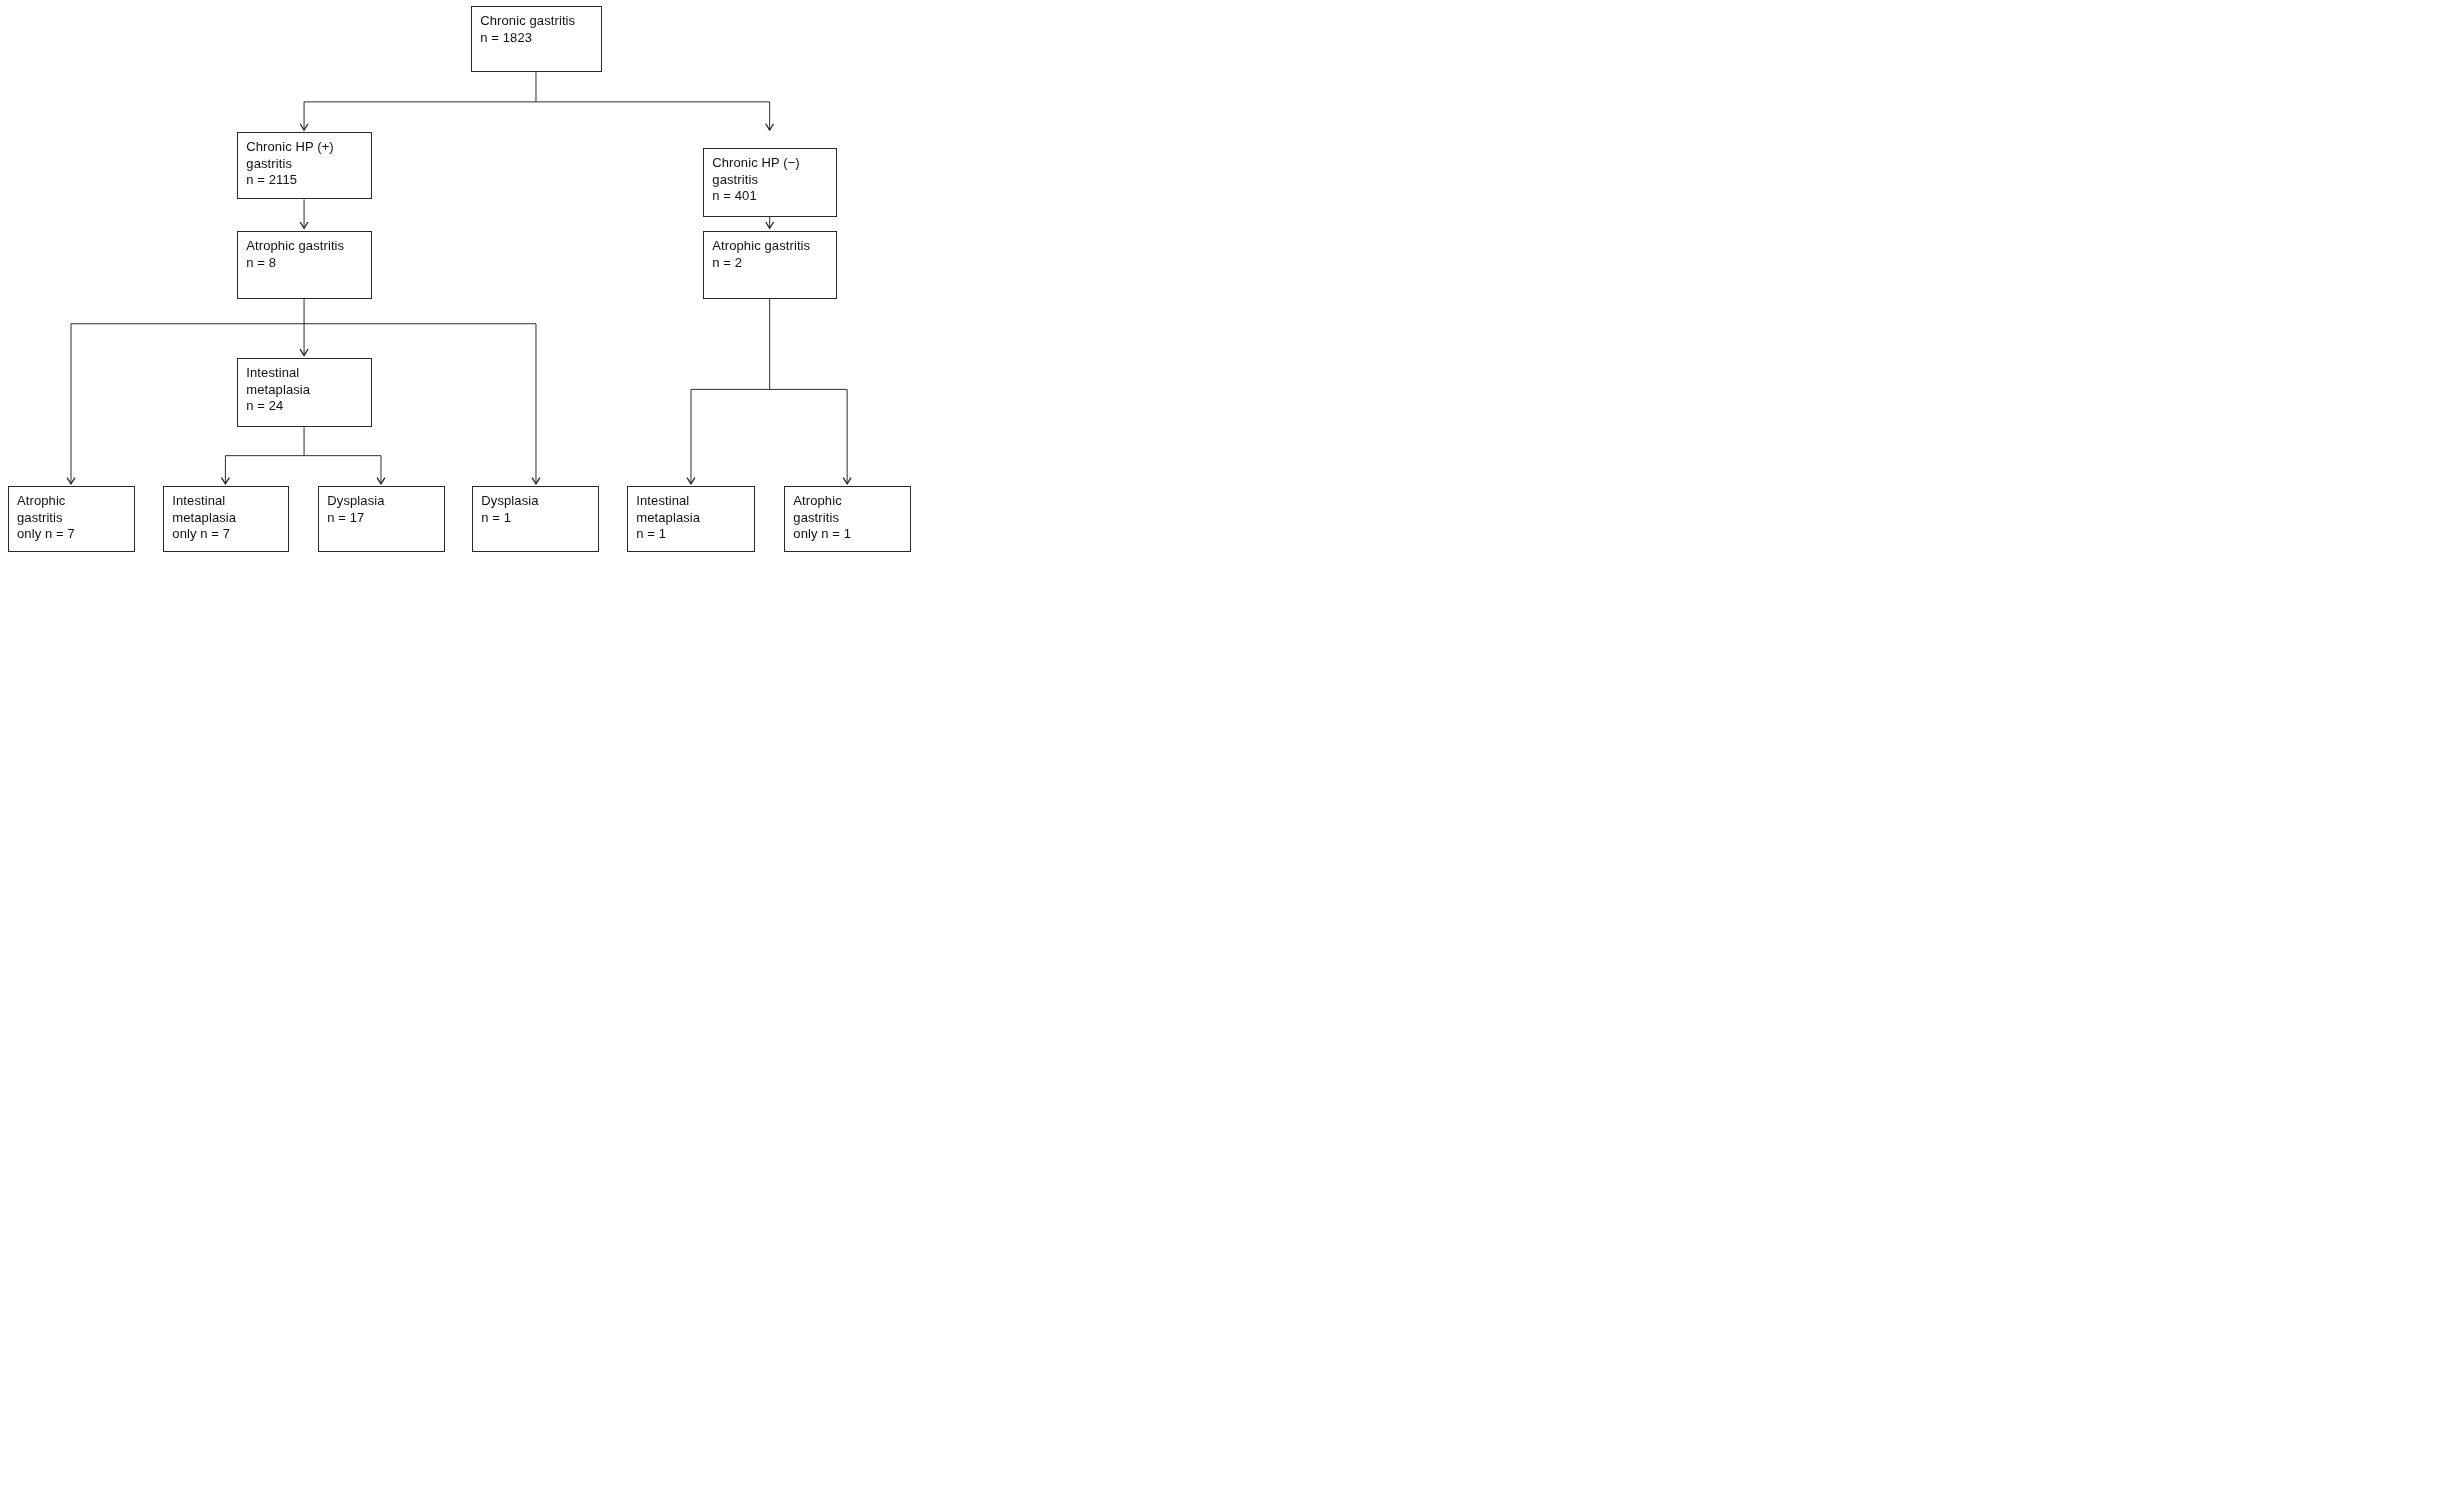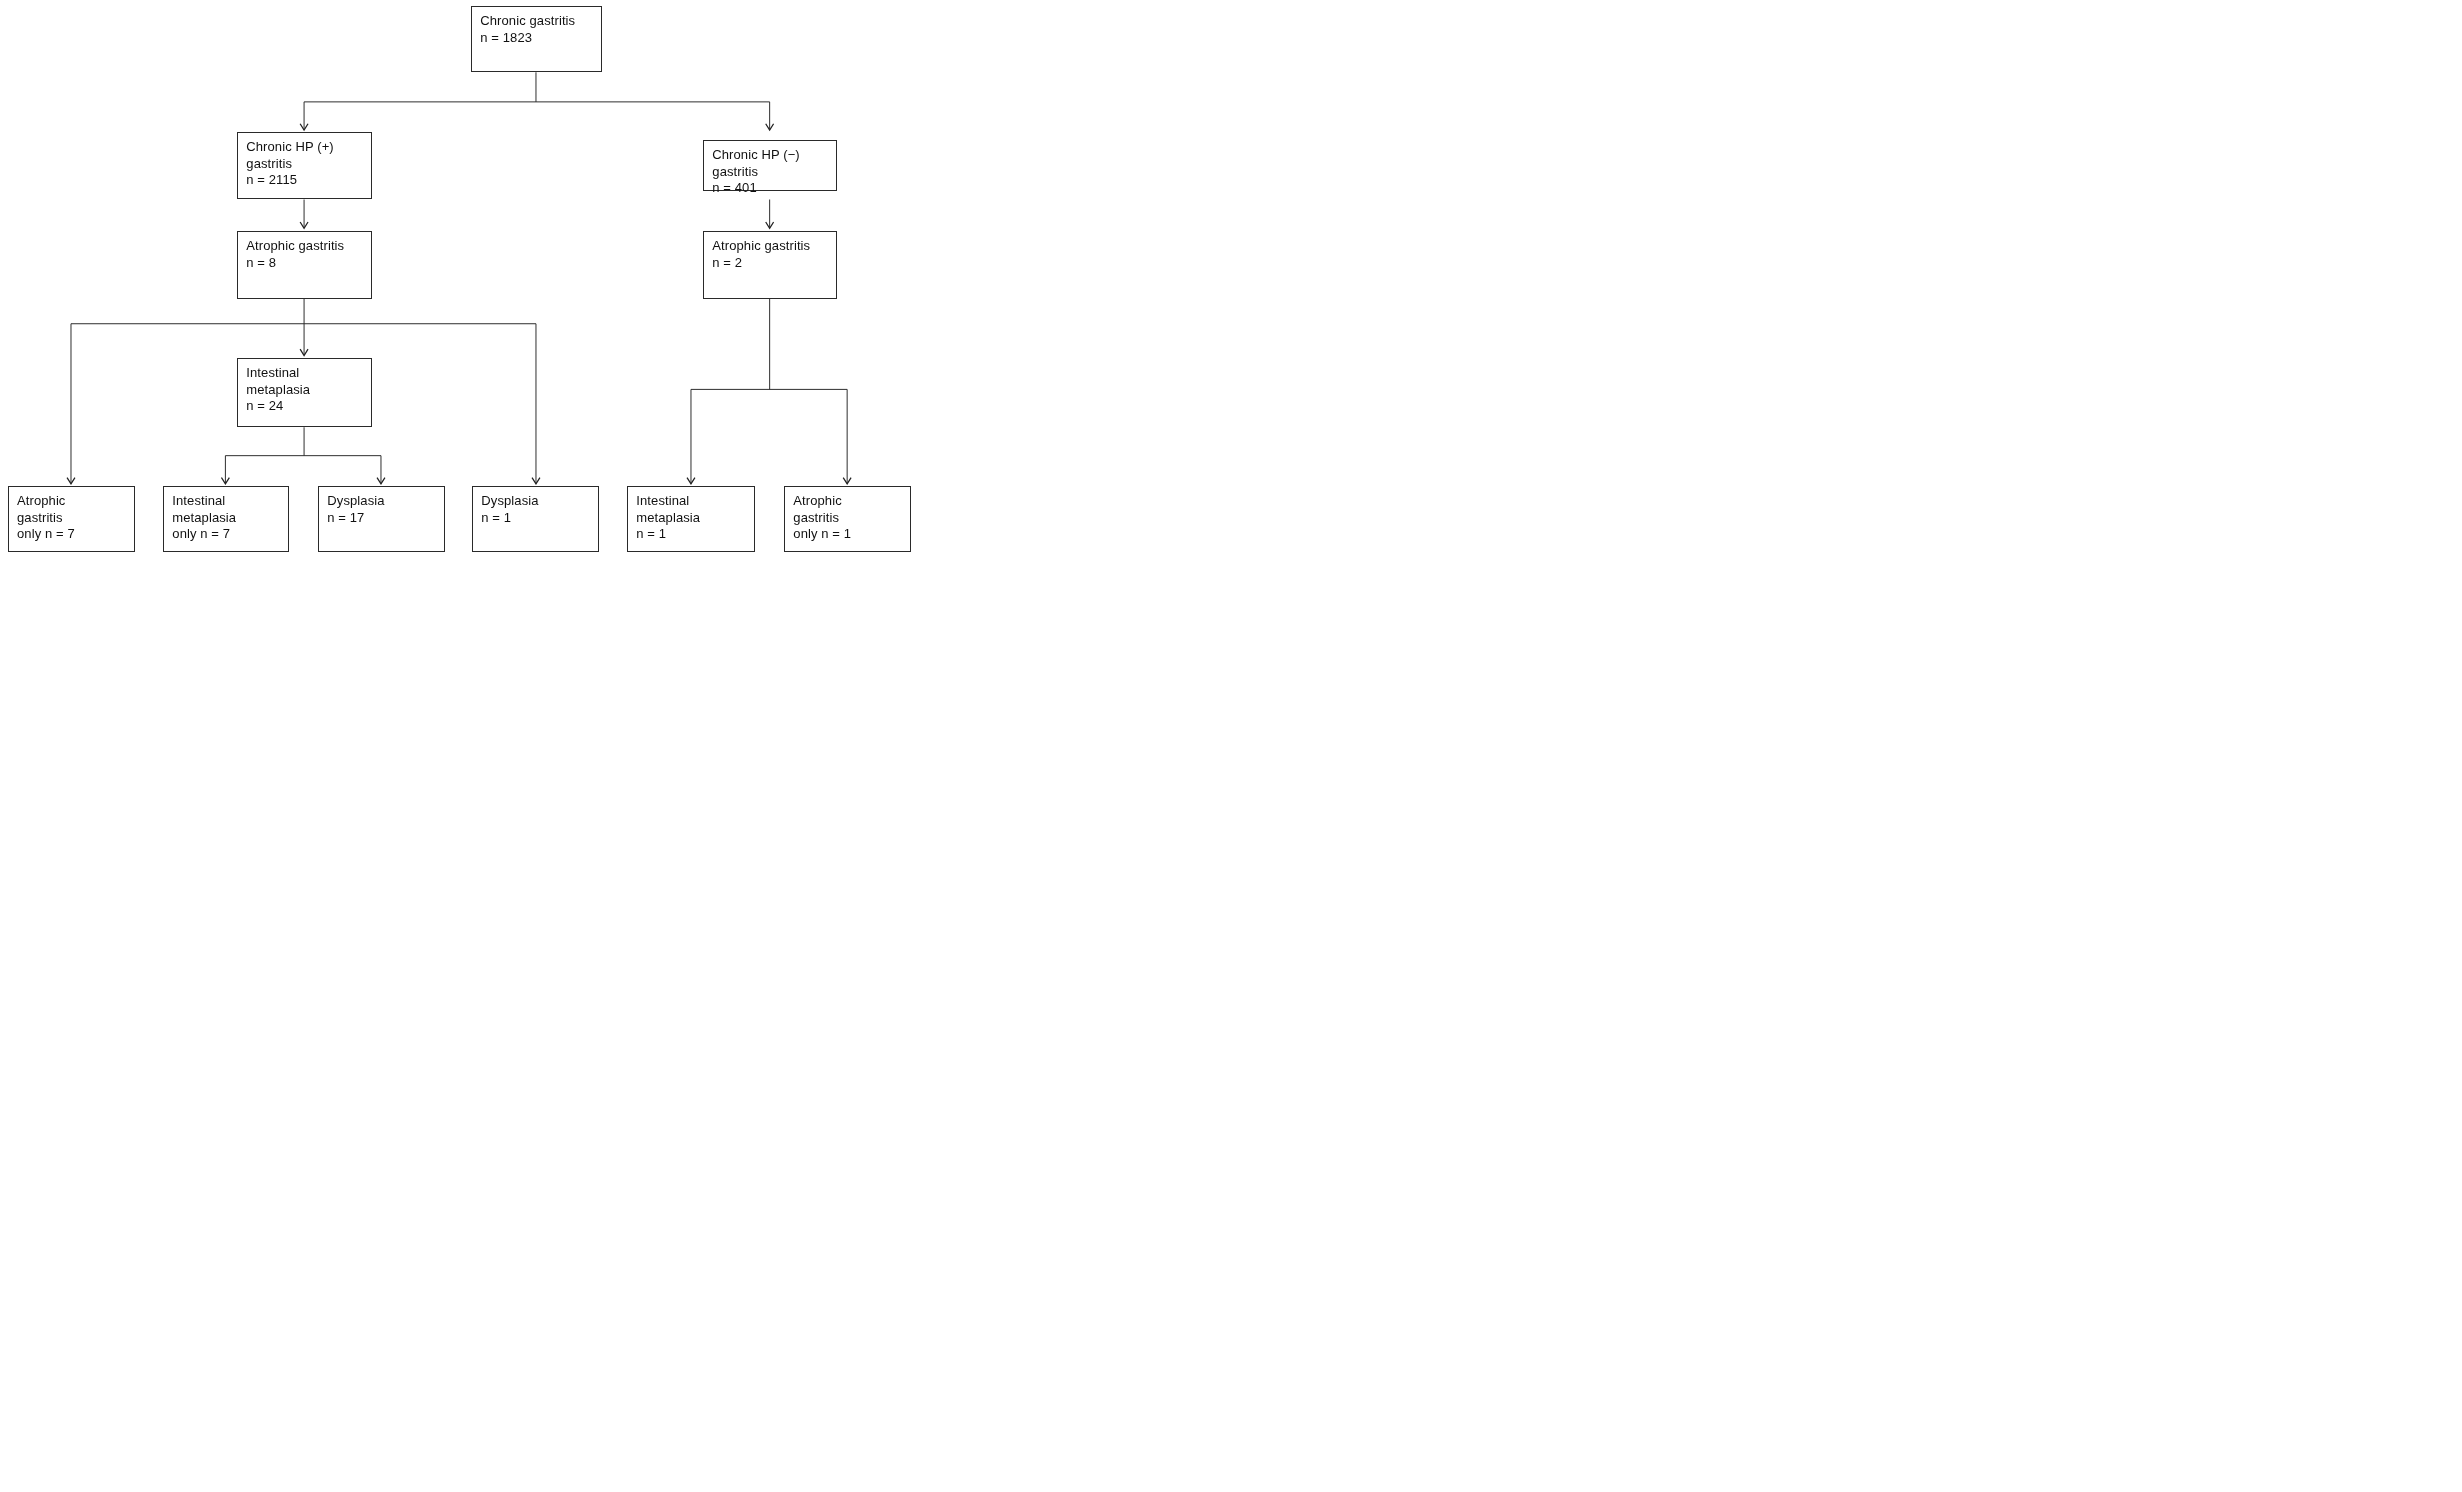"Chronic HP (−)" #n-hp-neg { height: 51px -> 69px; top: 140px -> 148px }
